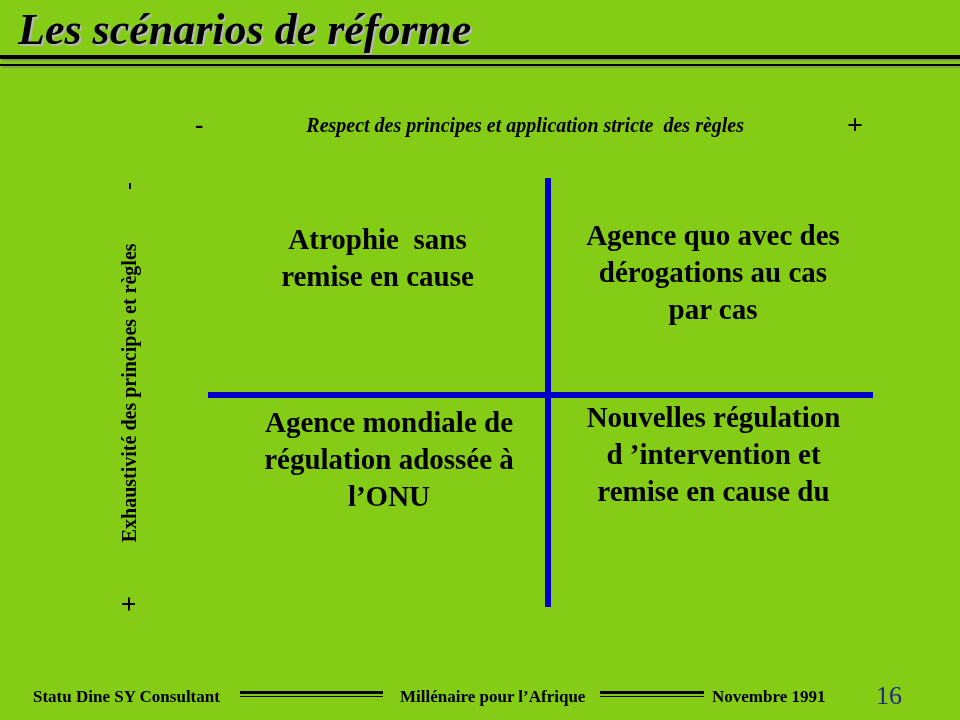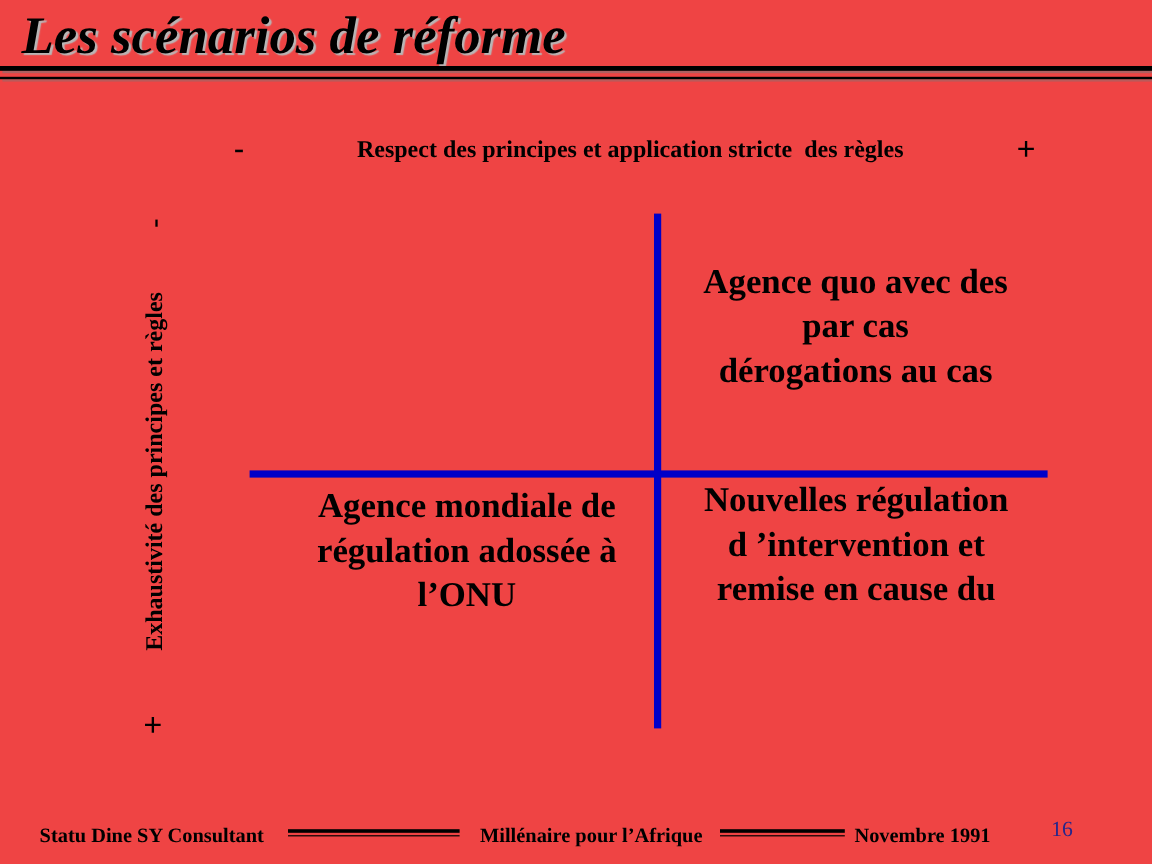"Les scénarios de réforme" .slide { background: #ef4444 -> #84cc16 }
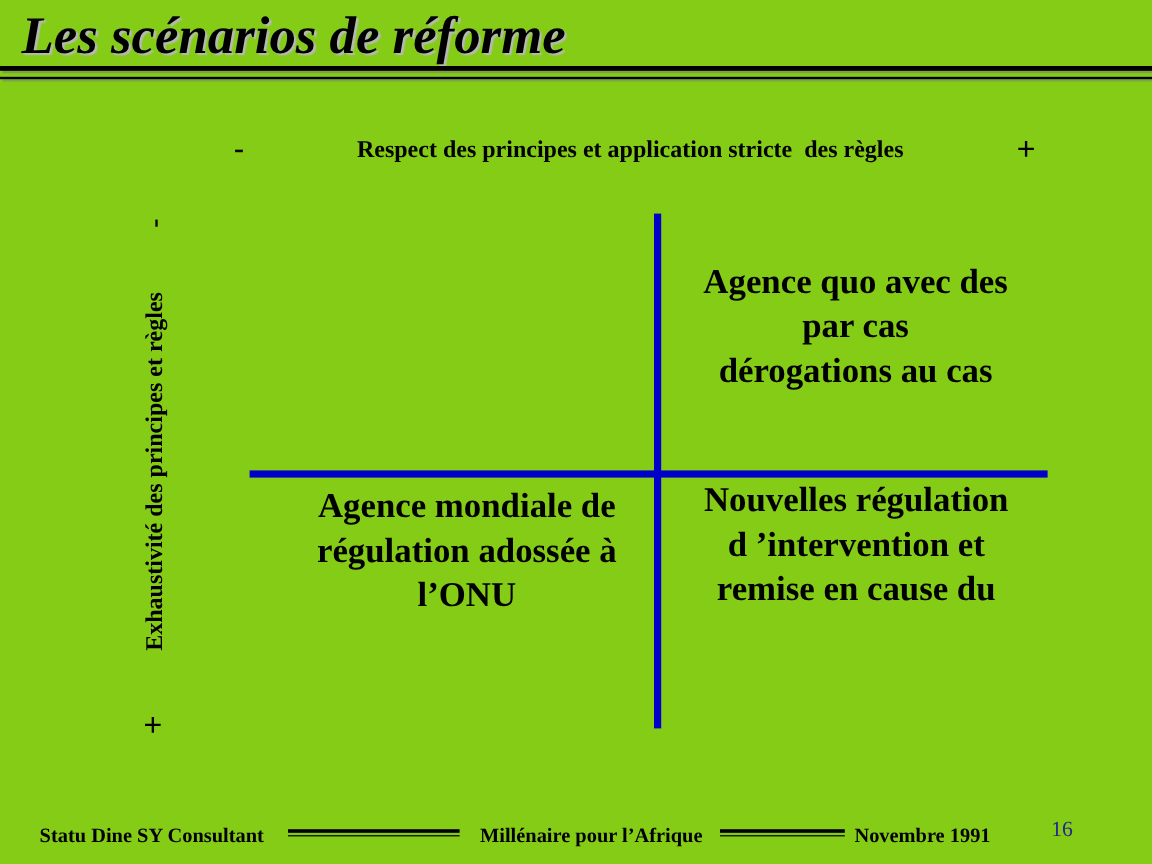"Respect des principes et application" .x-axis .axis-text { font-style: none -> italic }
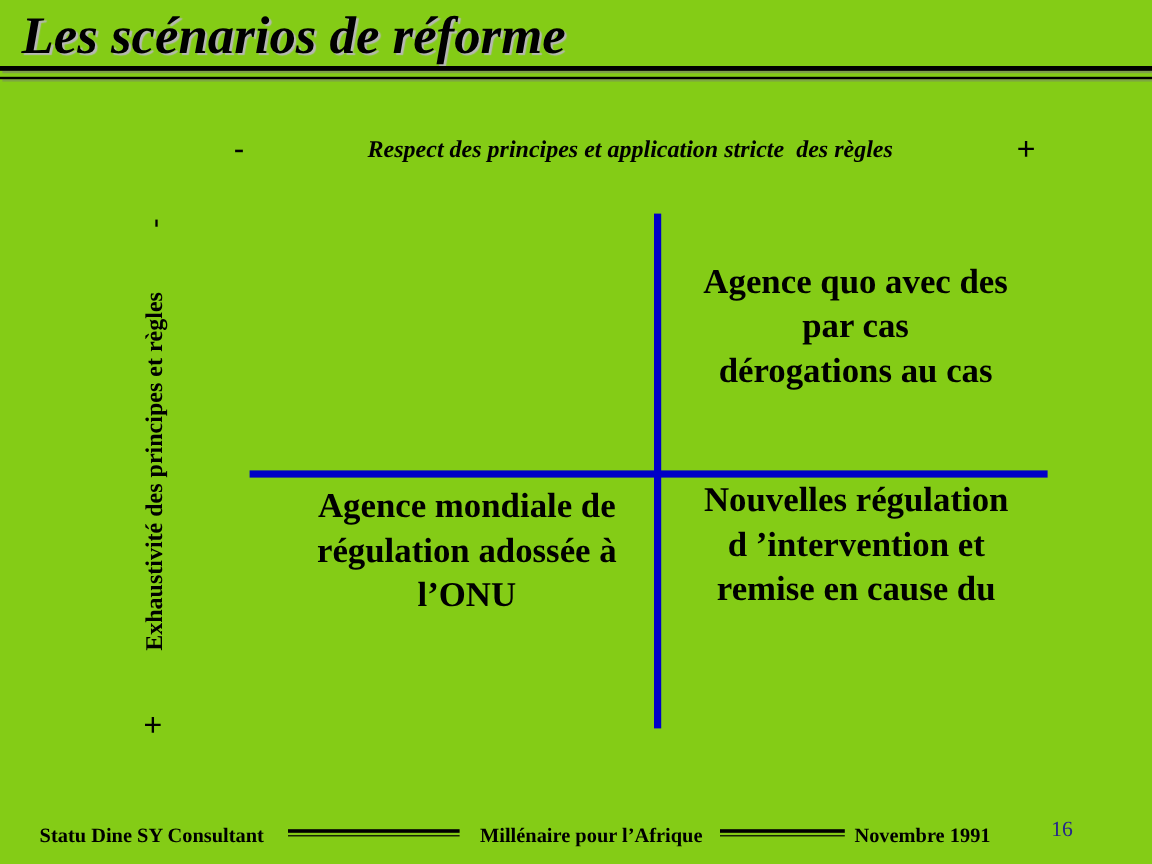"Atrophie sans" div.quad { html: none -> <div> <div>Atrophie sans</div> <div>remise en cause</div> </div> }
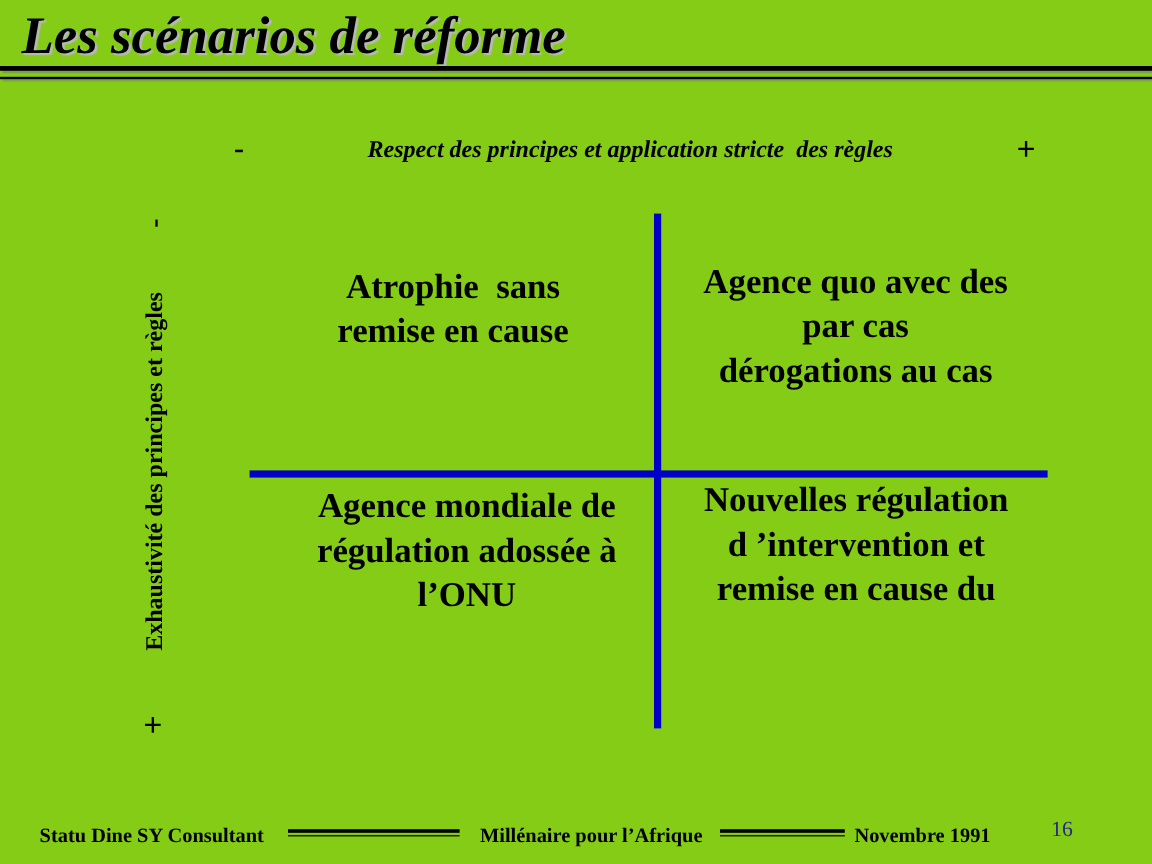"par cas" div { order: before "dérogations au cas" -> after "dérogations au cas" }
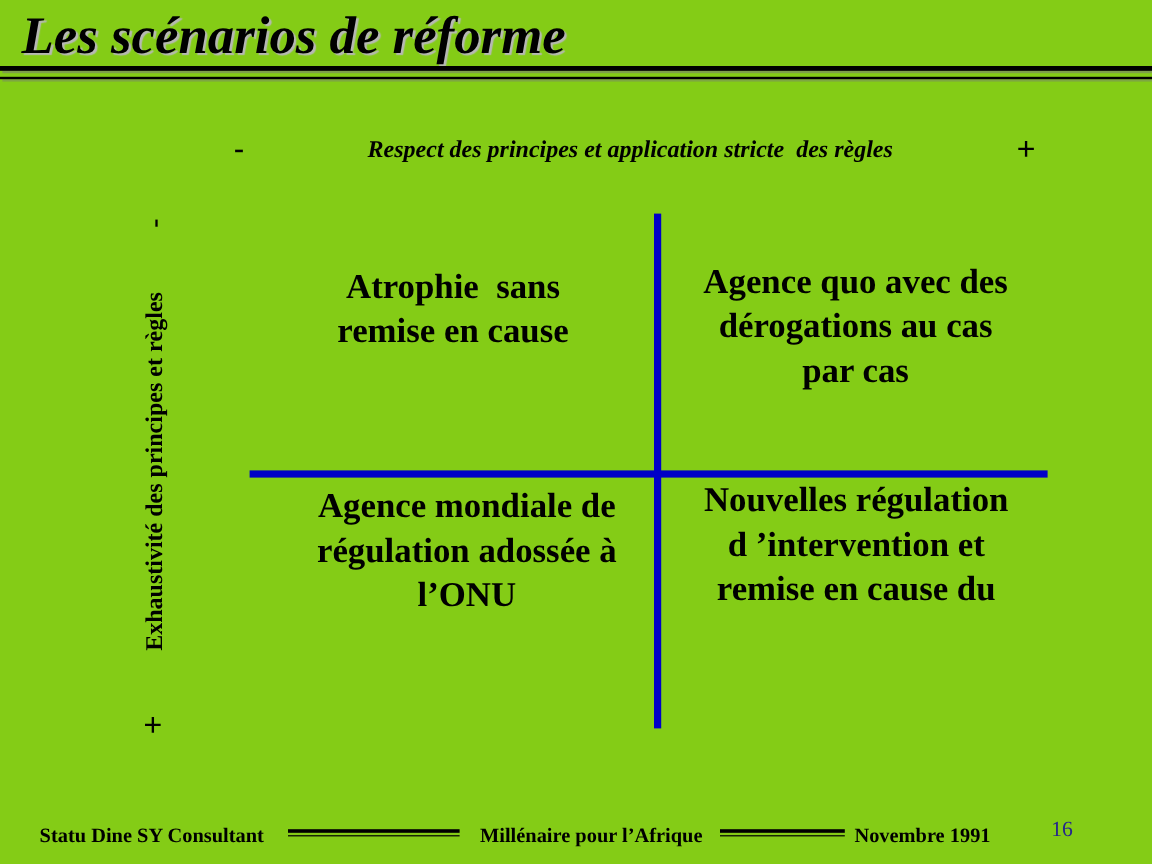"16" .page-number { font-size: 18px -> 26px }
